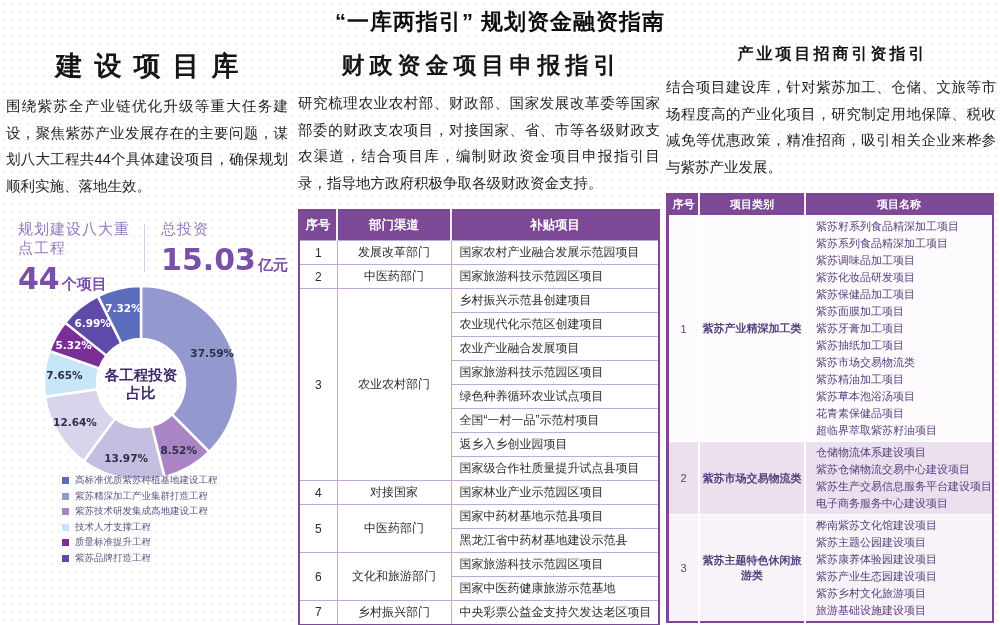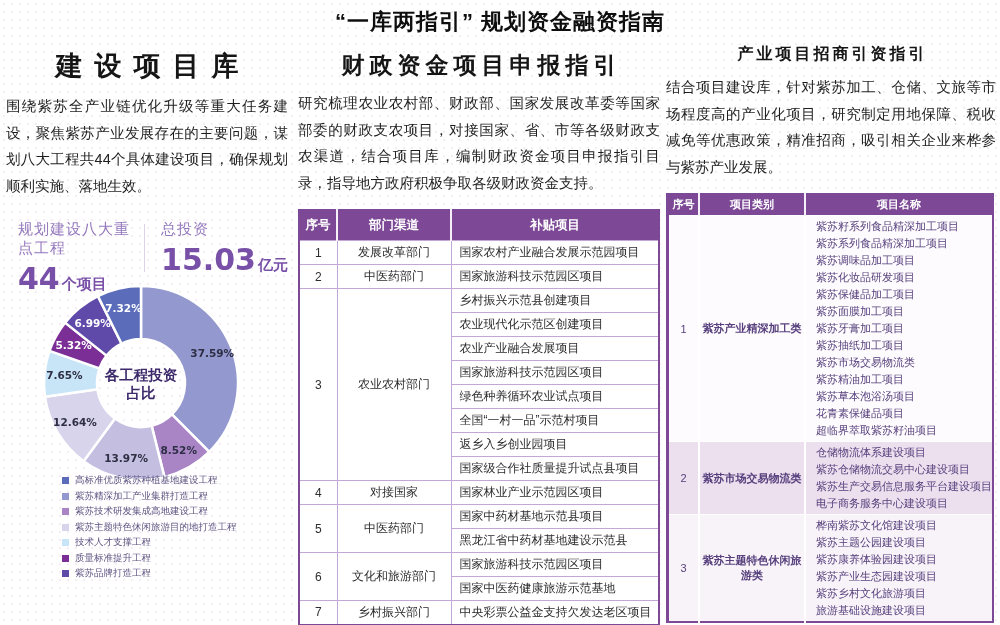"紫苏主题特色休闲旅游目的地打造工程" div.lg-item { html: <div> <span></span> <span>紫苏主题特色休闲旅游目的地打造工程</span> </div> -> none }
